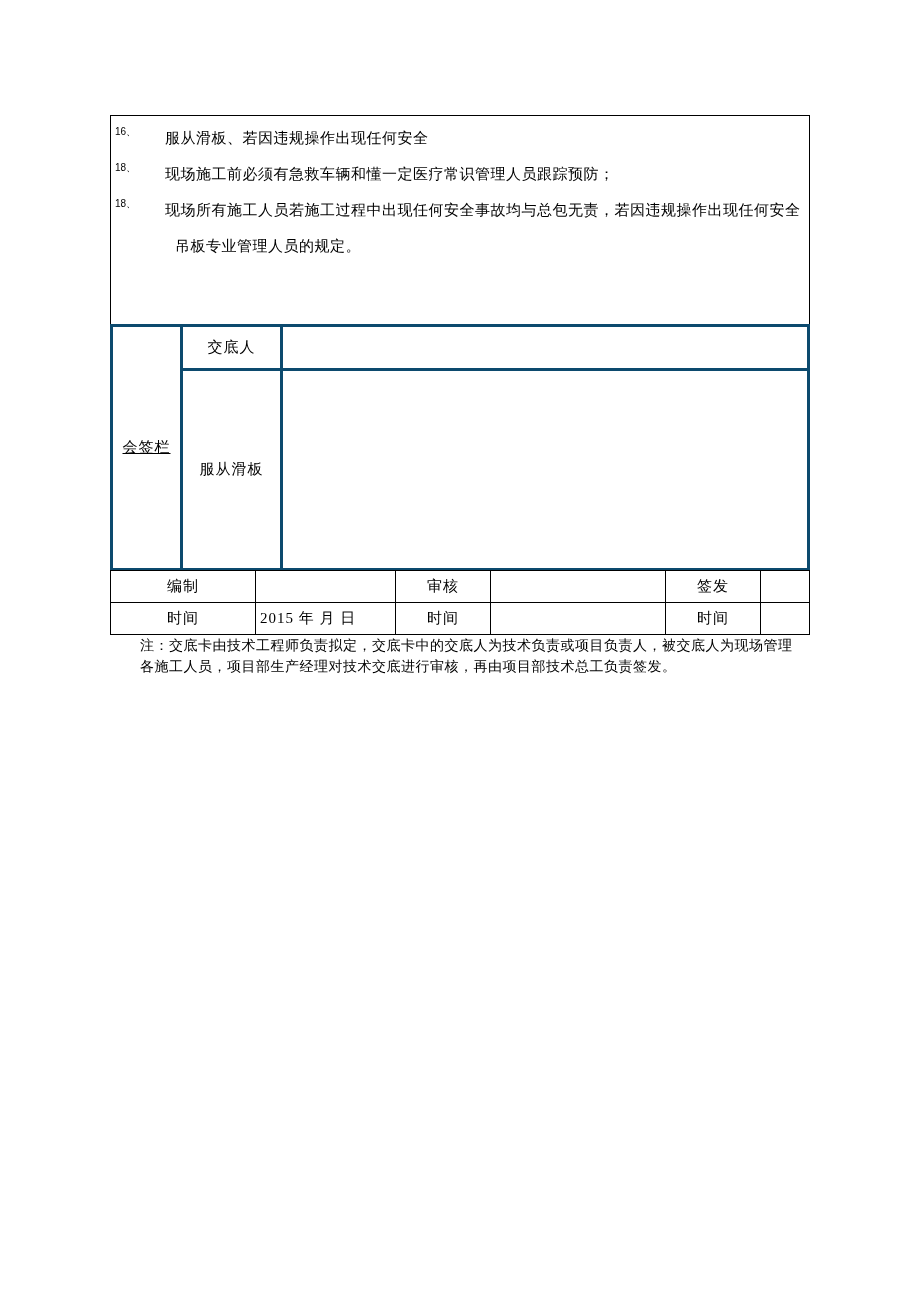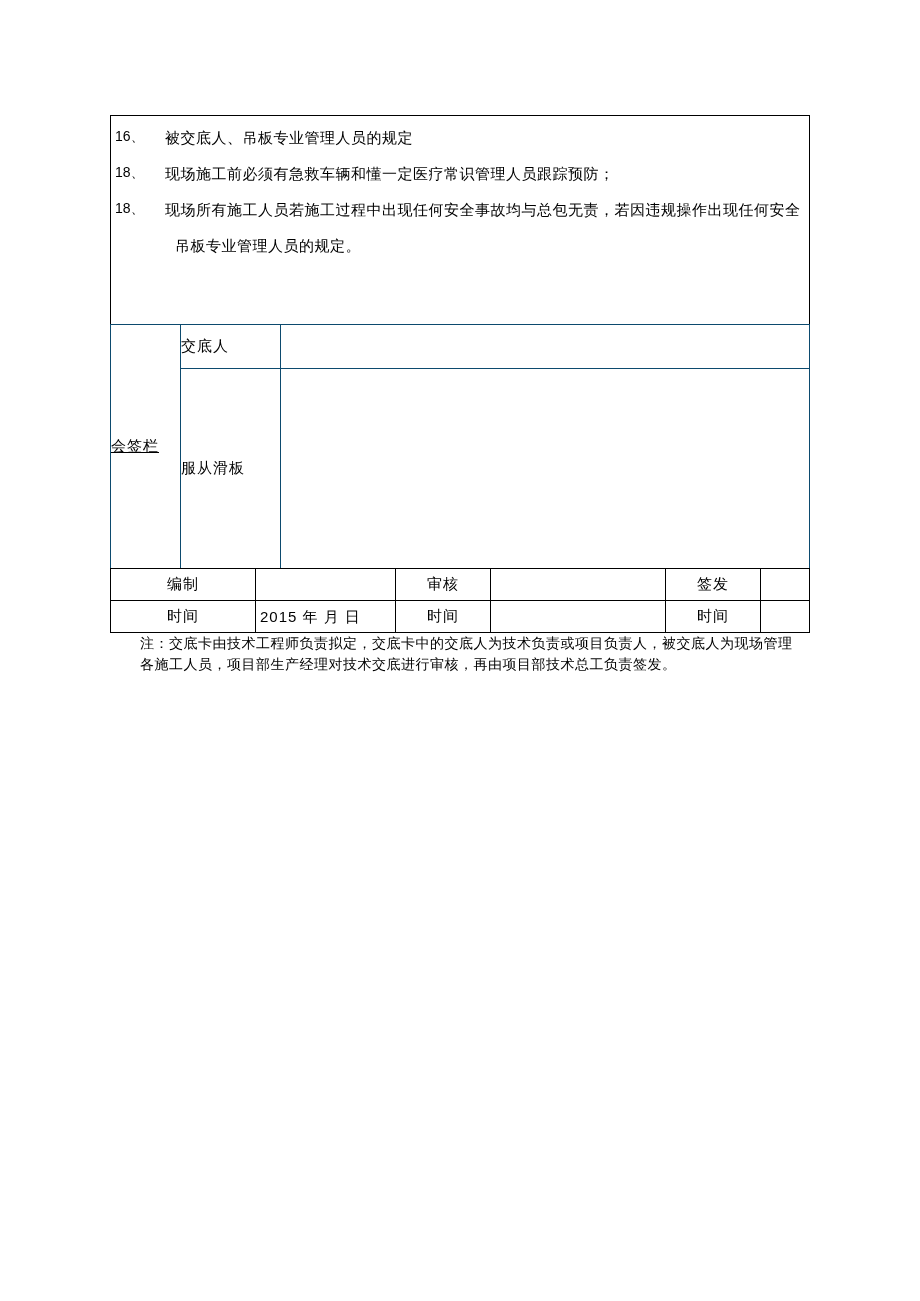"16、" .list-num { font-size: 14px -> 10px }
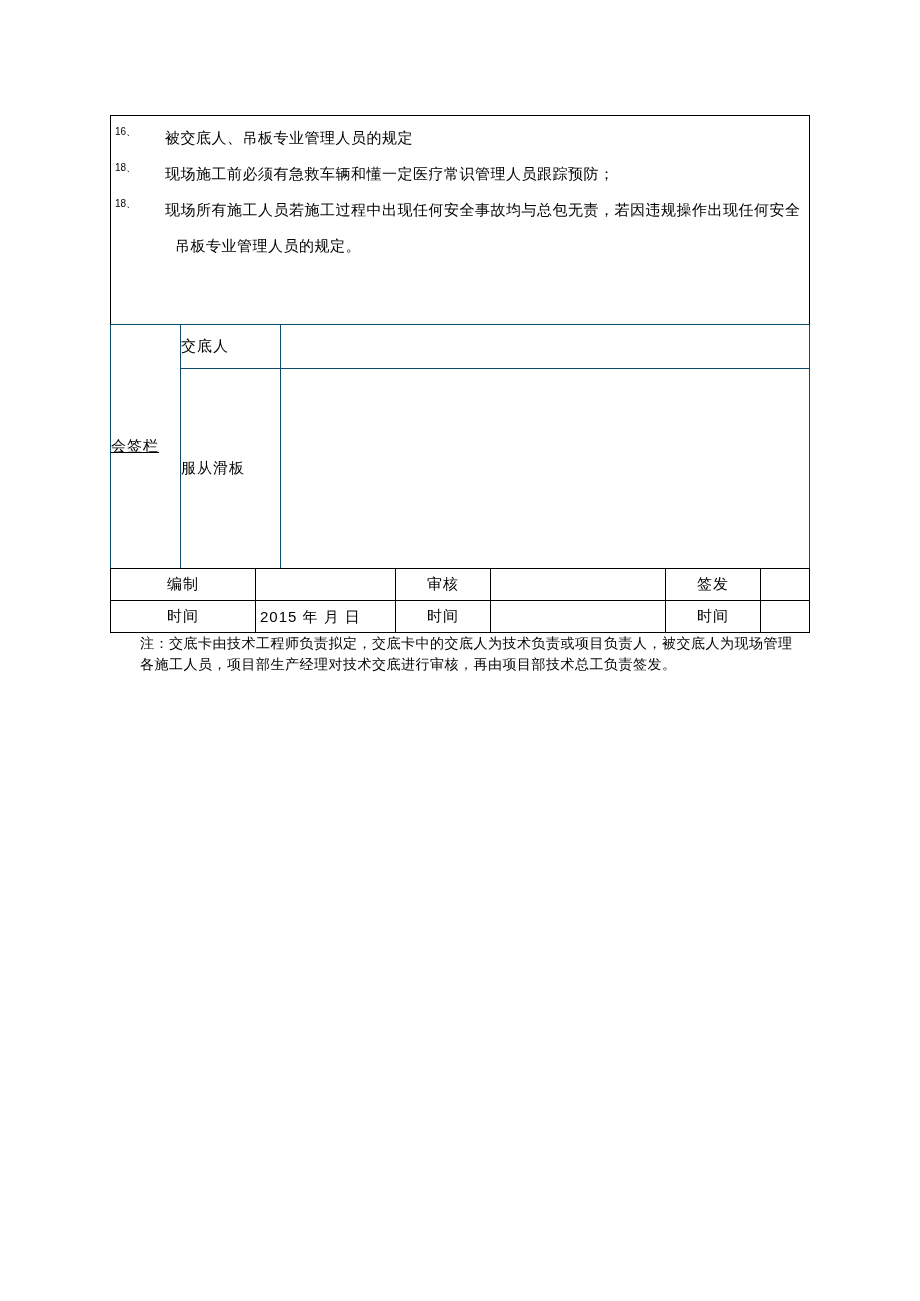"被交底人、吊板专业管理人员的规定" div.list-text { text: 被交底人、吊板专业管理人员的规定 -> 服从滑板、若因违规操作出现任何安全 }
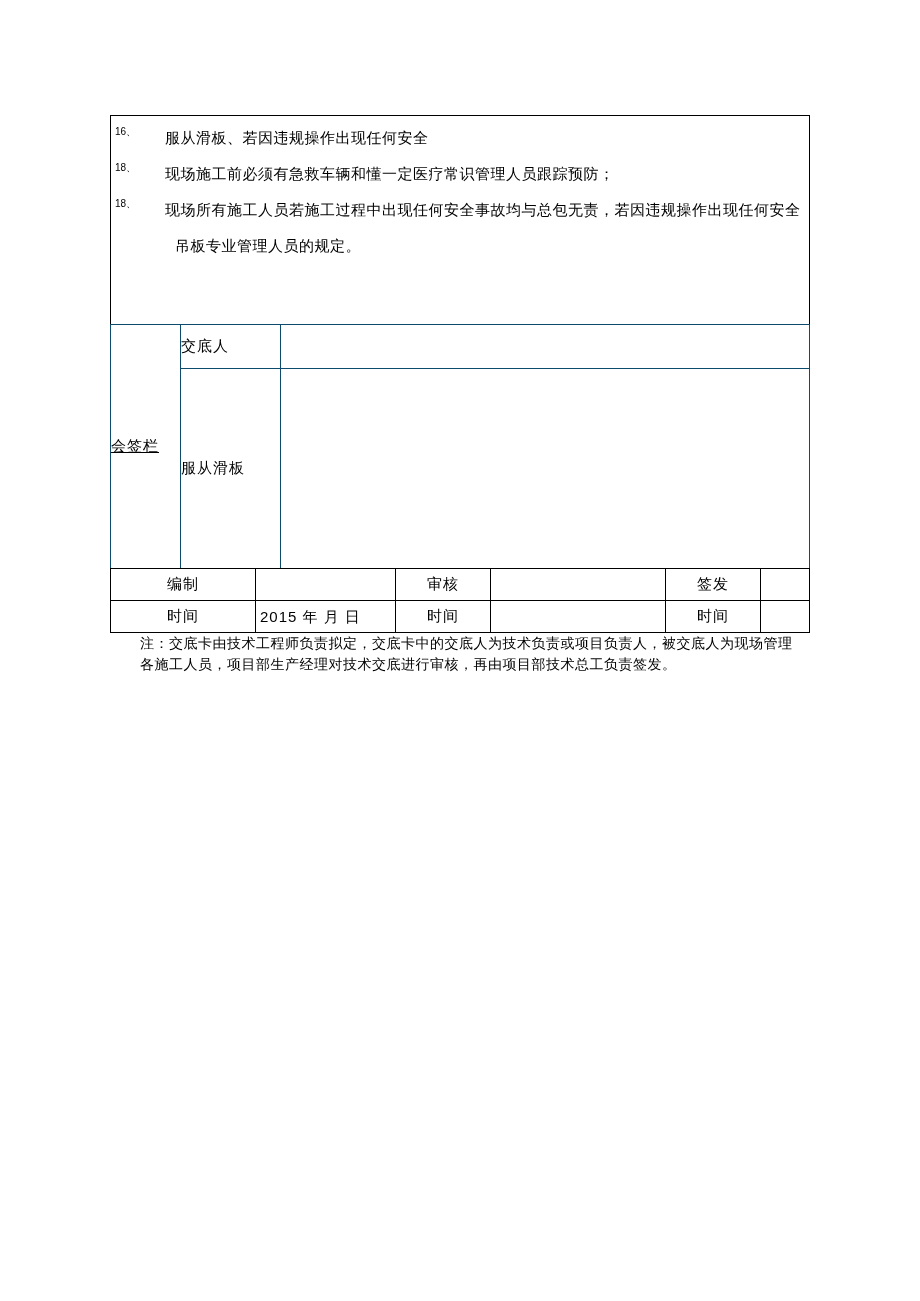"交底人" .sign-table td { border: 1px solid #0c4a6e -> 3px solid #0c4a6e; text-align: none -> center }
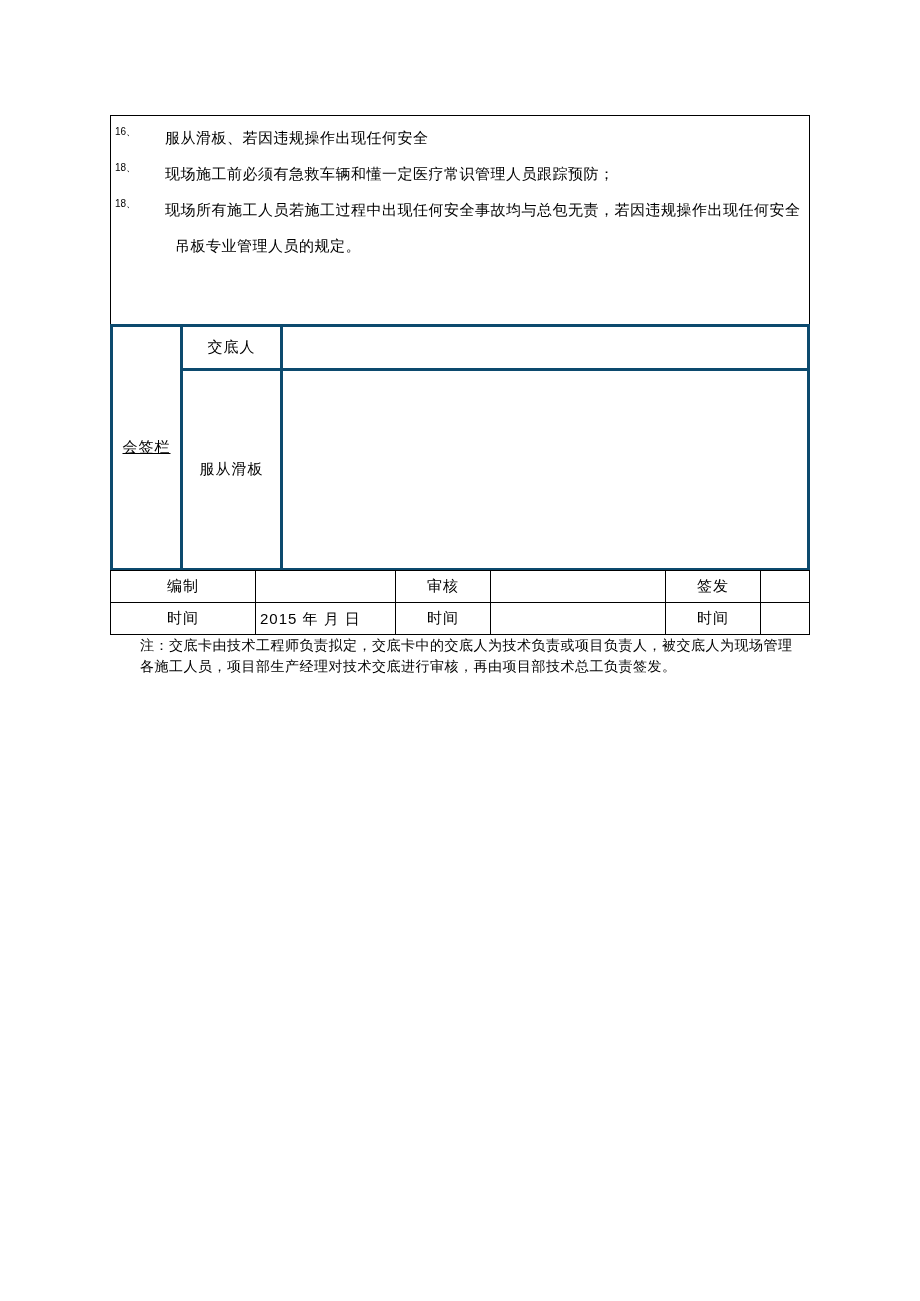"2015 年 月 日" .date-cell { font-family: Liberation Sans, sans-serif -> Liberation Serif, serif }
